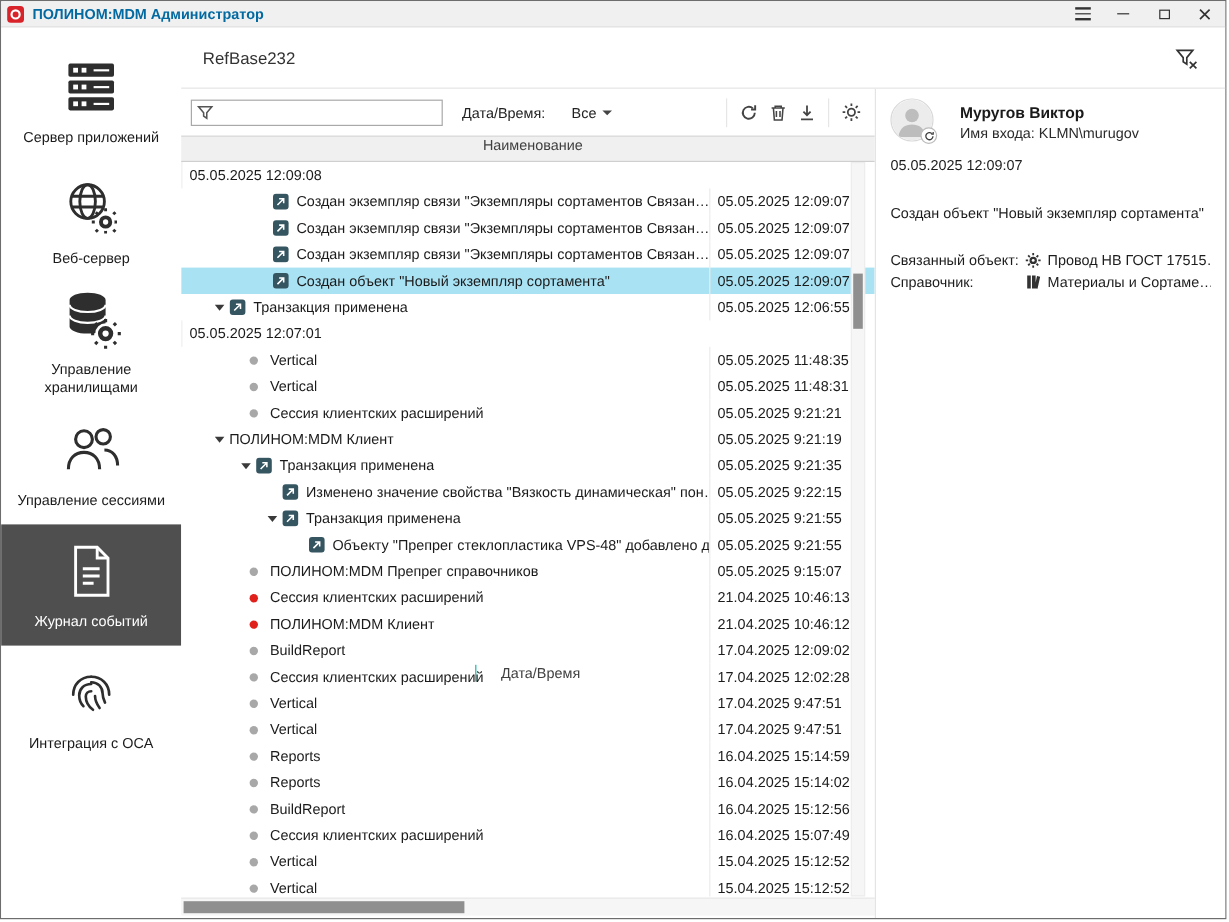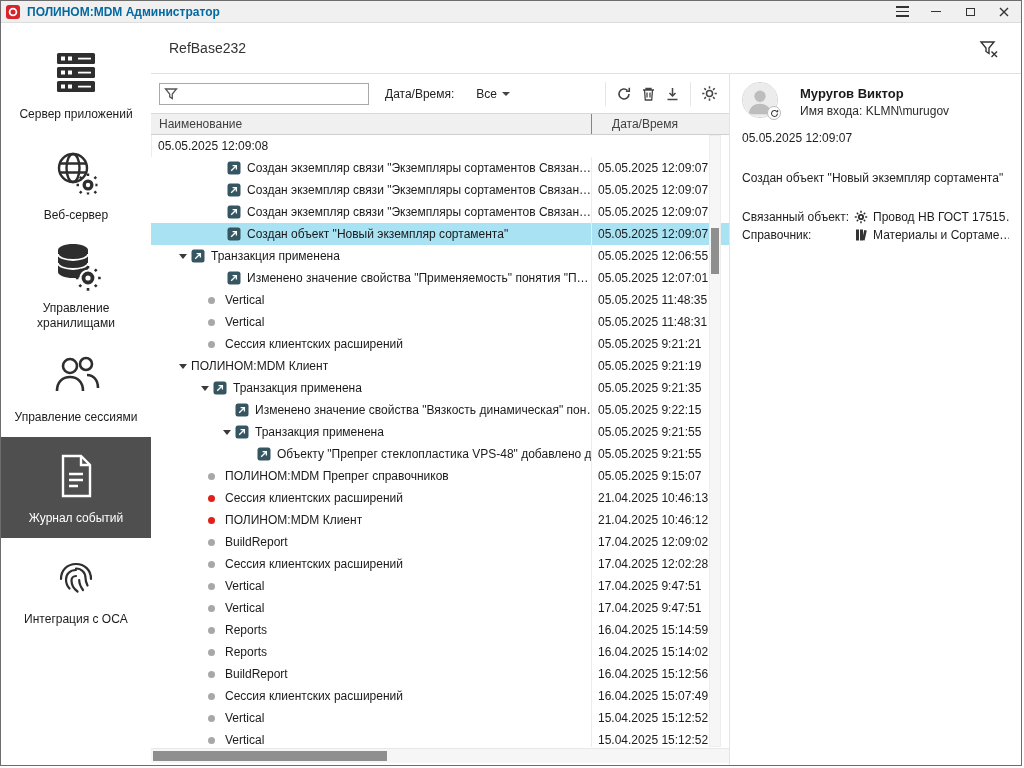"Наименование" .thead { flex-direction: none -> column }
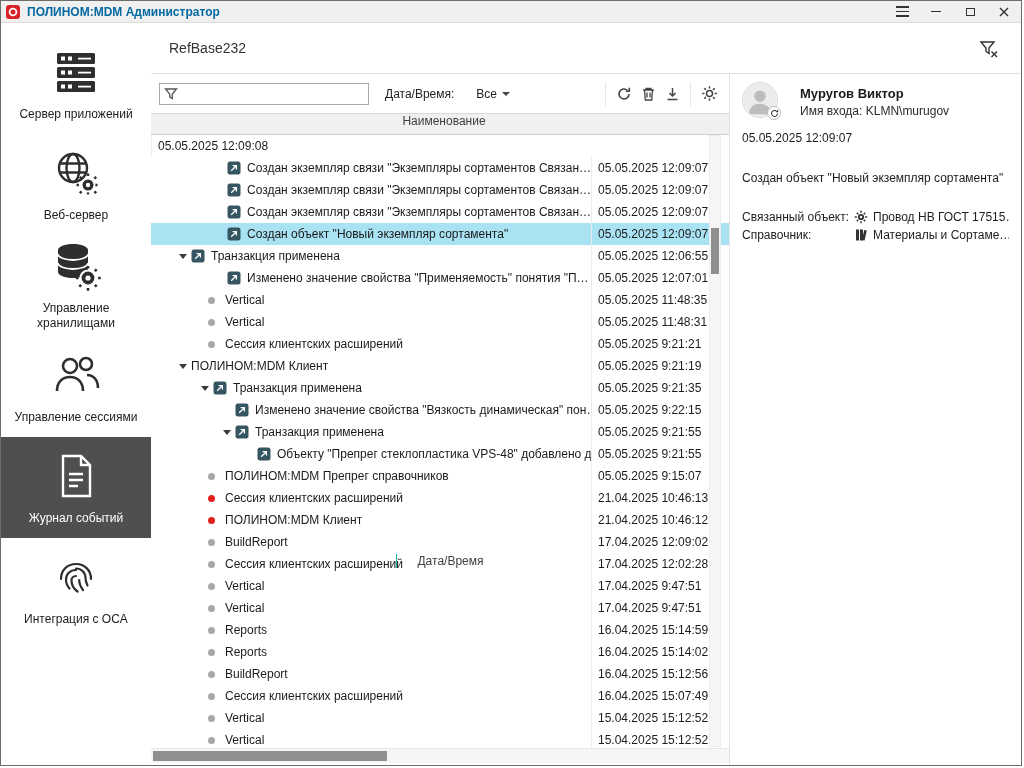"Изменено значение свойства" div.cn { html: <div> <span> <svg> <rect></rect> <path></path> </svg> </span> <span>Изменено значение свойства "Применяемость" понятия "П…</span> </div> -> none }
